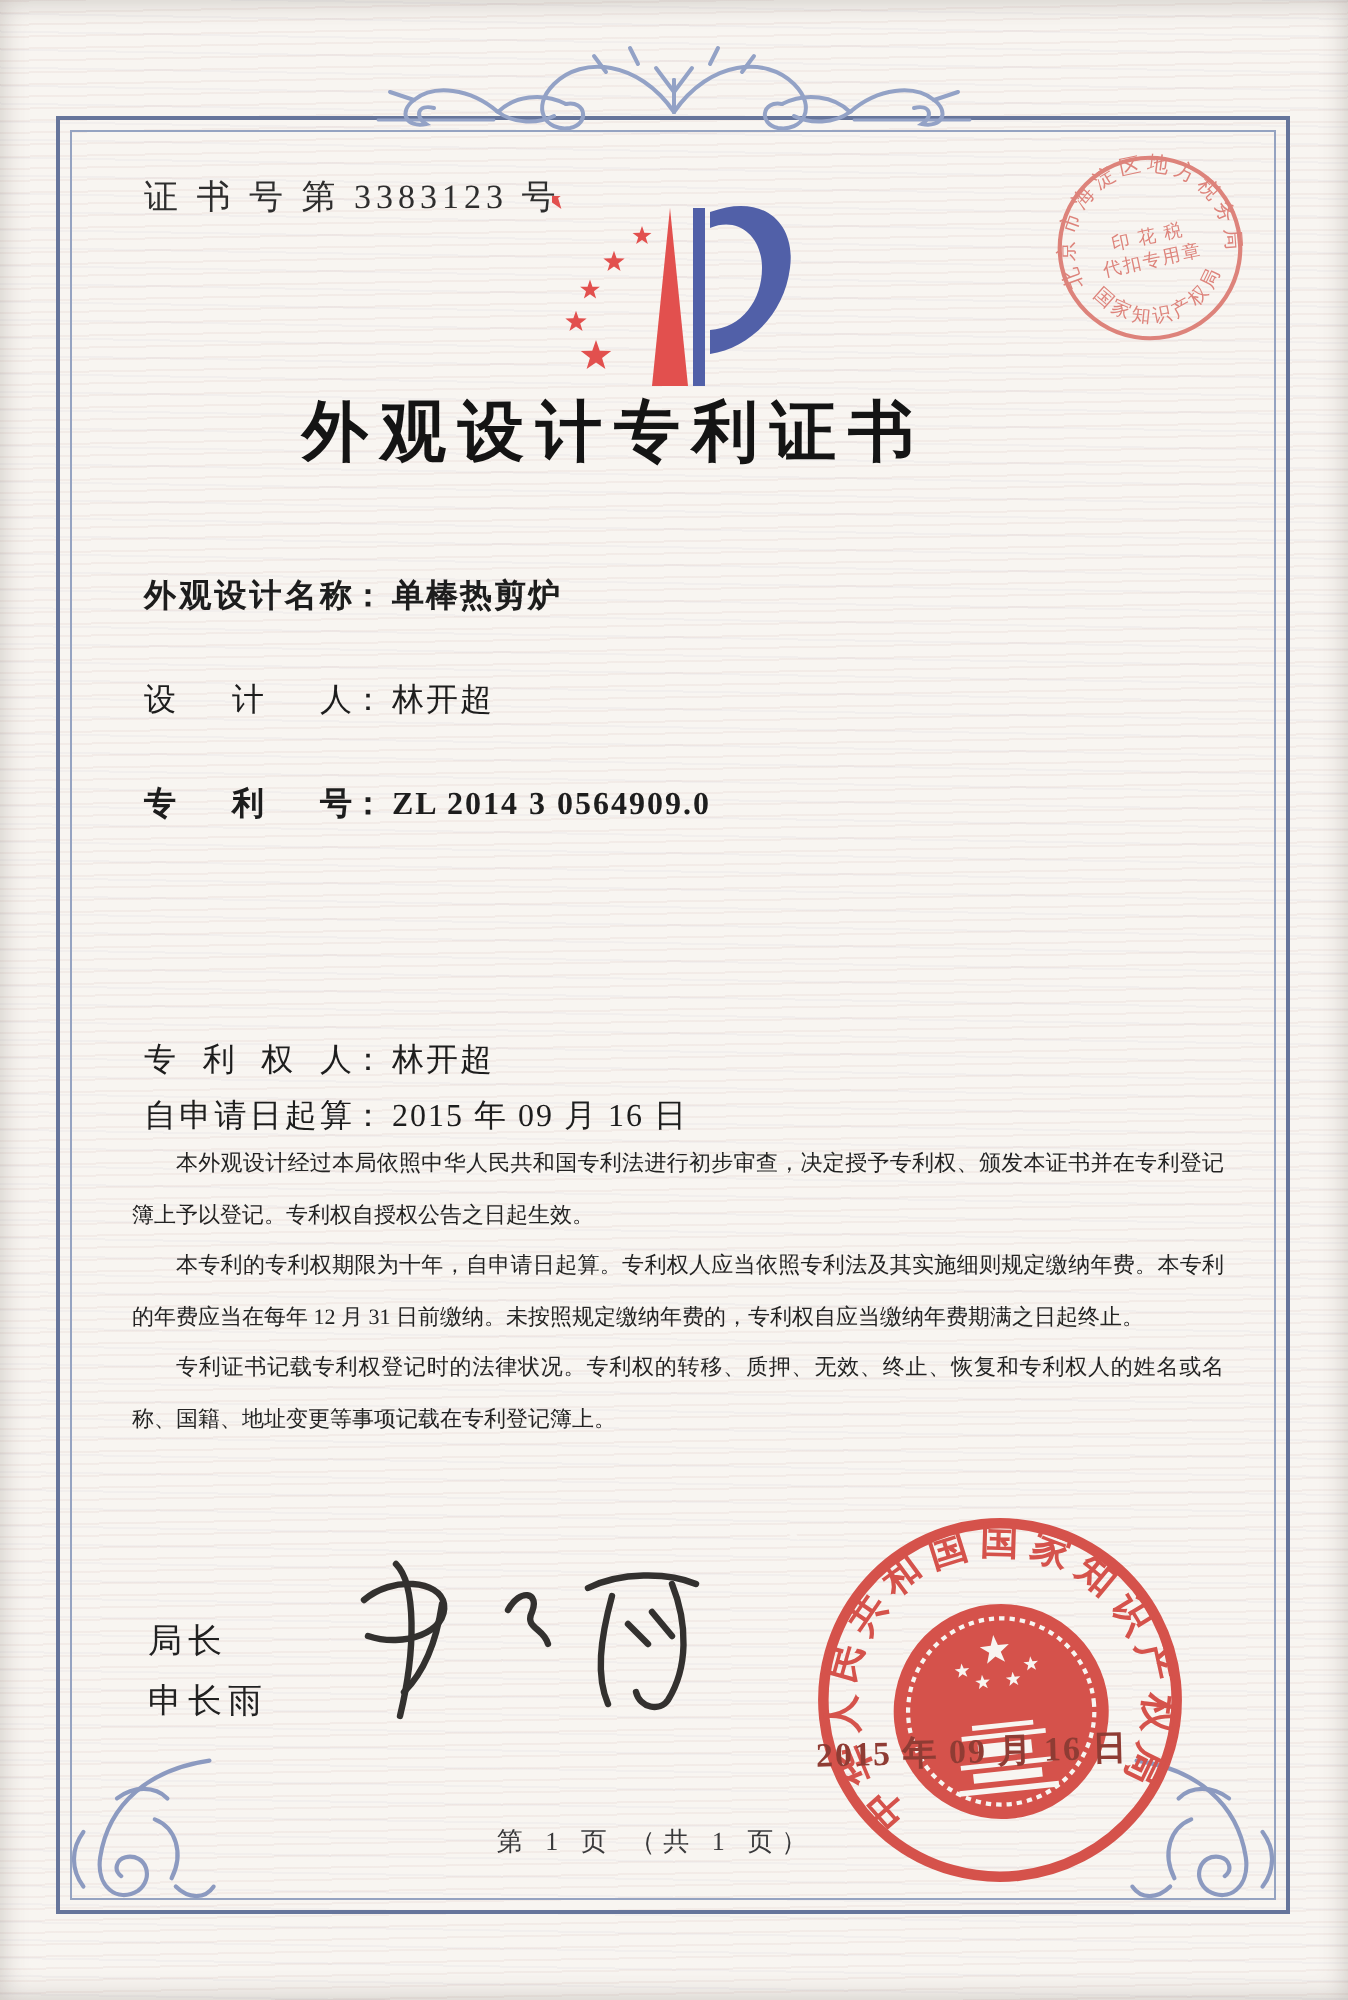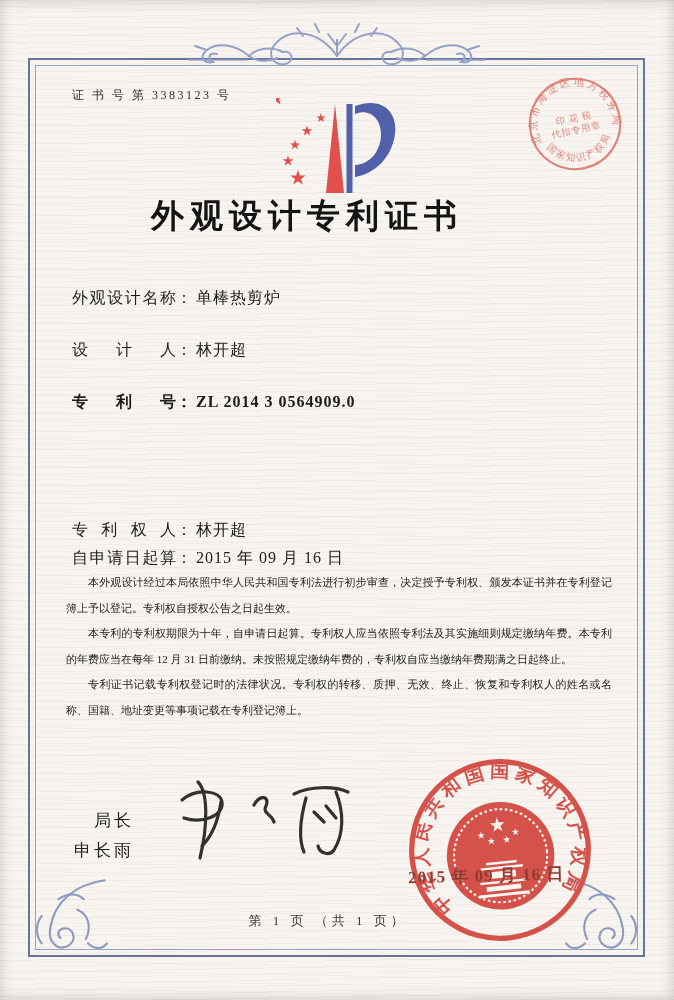"证 书 号 第 3383123" .cert-no { font-size: 12px -> 17px }
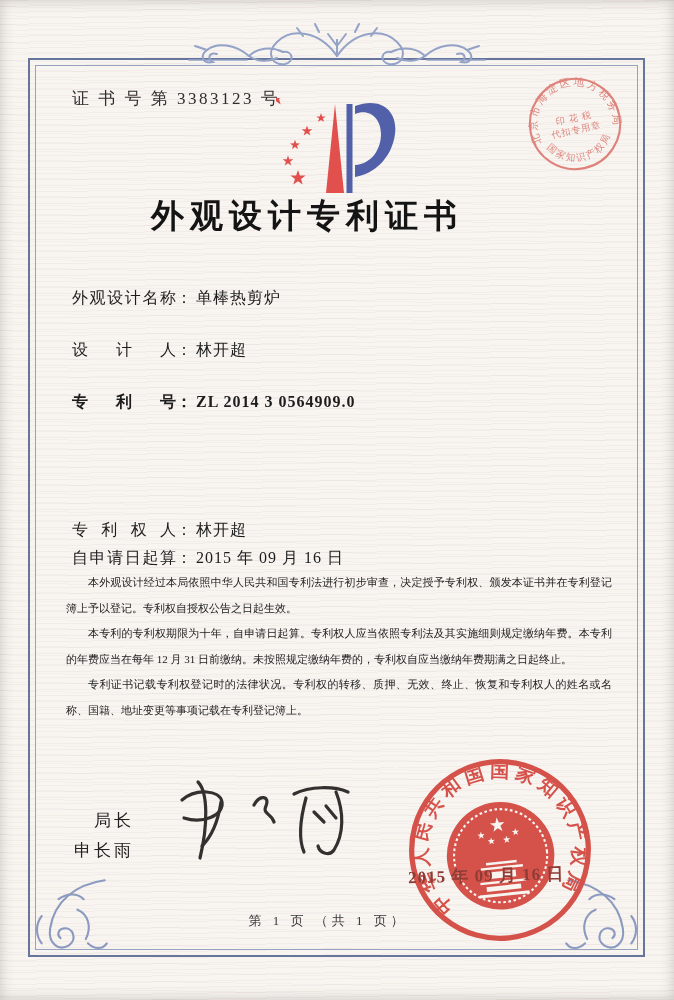"外观设计名称： 单棒热剪炉" div.field-row { font-weight: none -> bold }
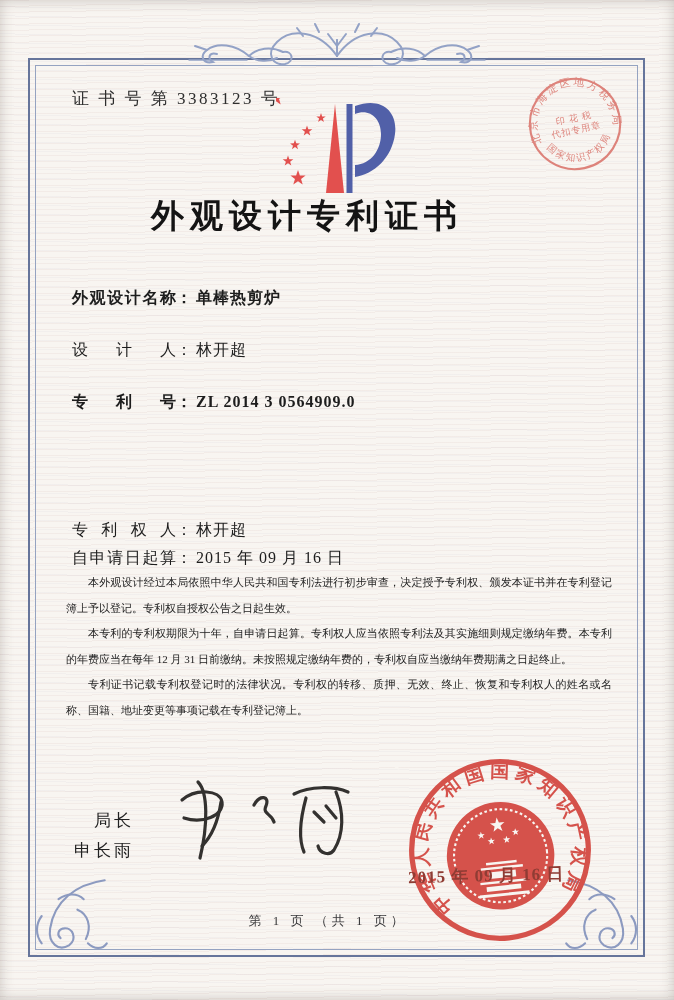"局长" .officer { text-align: right -> none }
